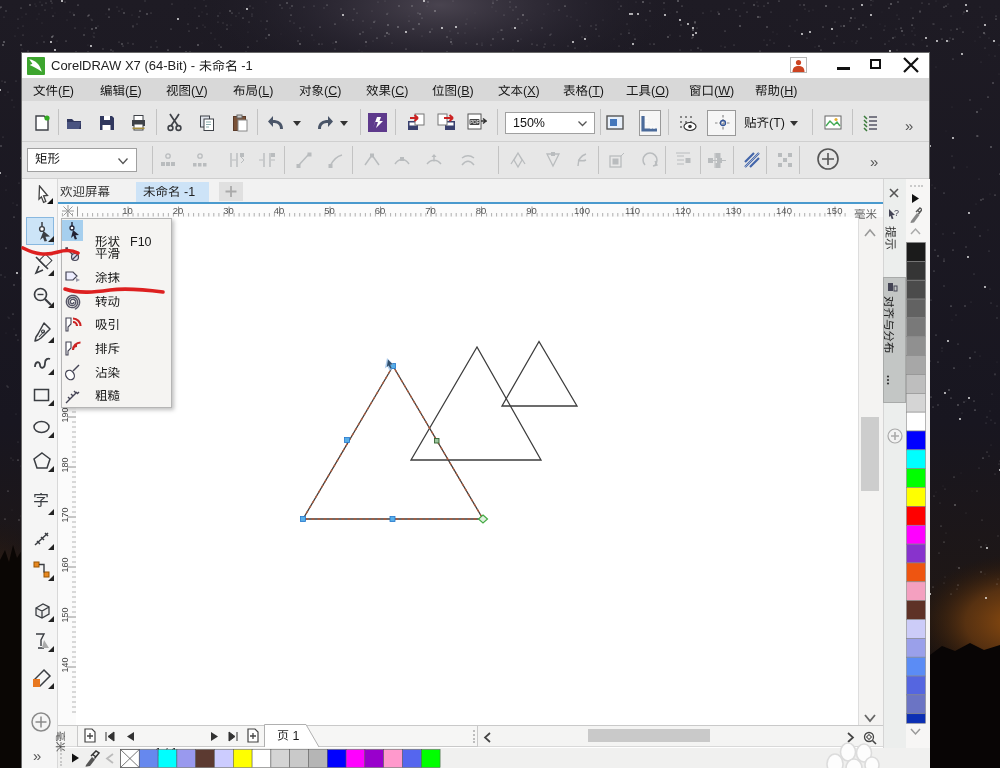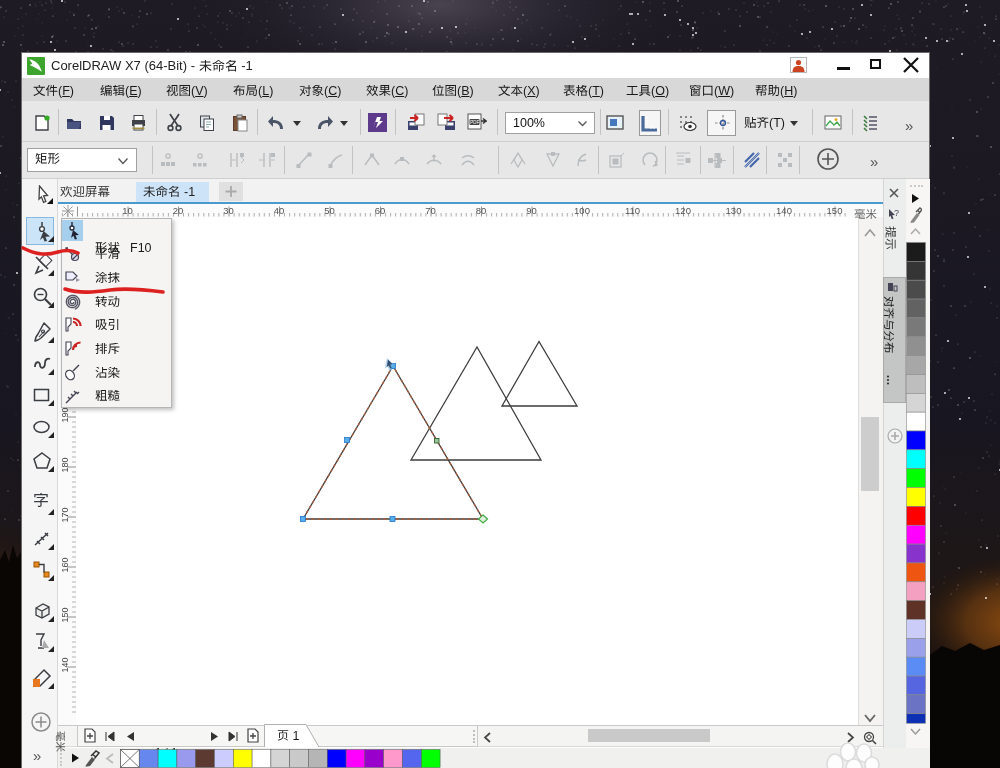"100%" span { text: 100% -> 150% }
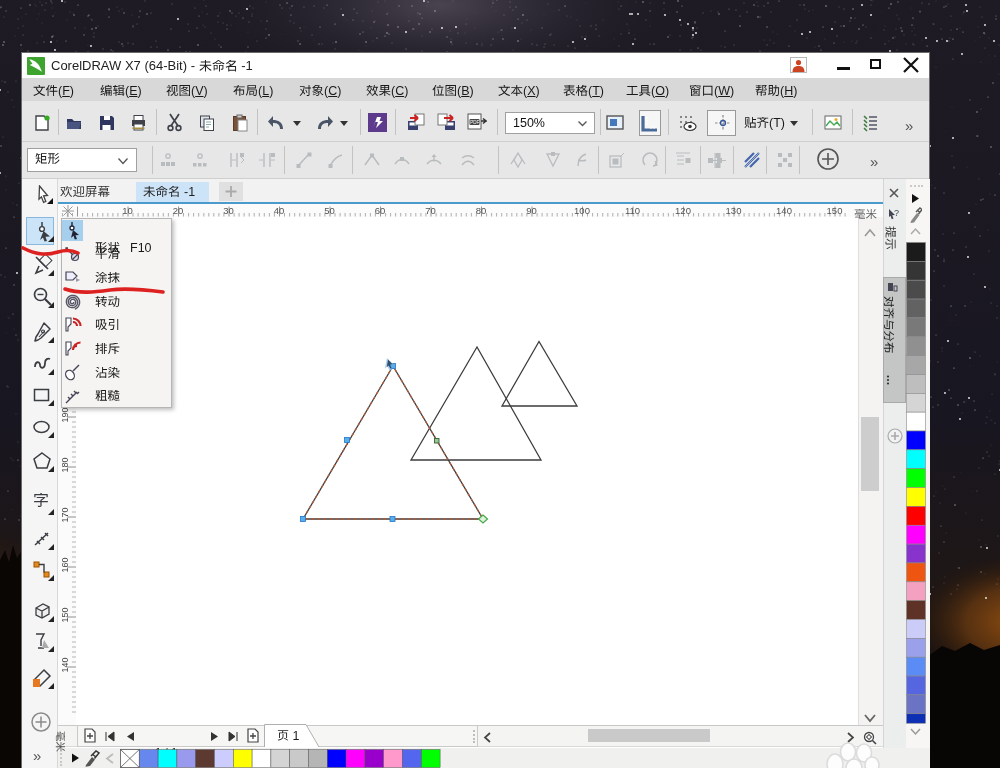"F10" div.abs { top: 241px -> 235px }
